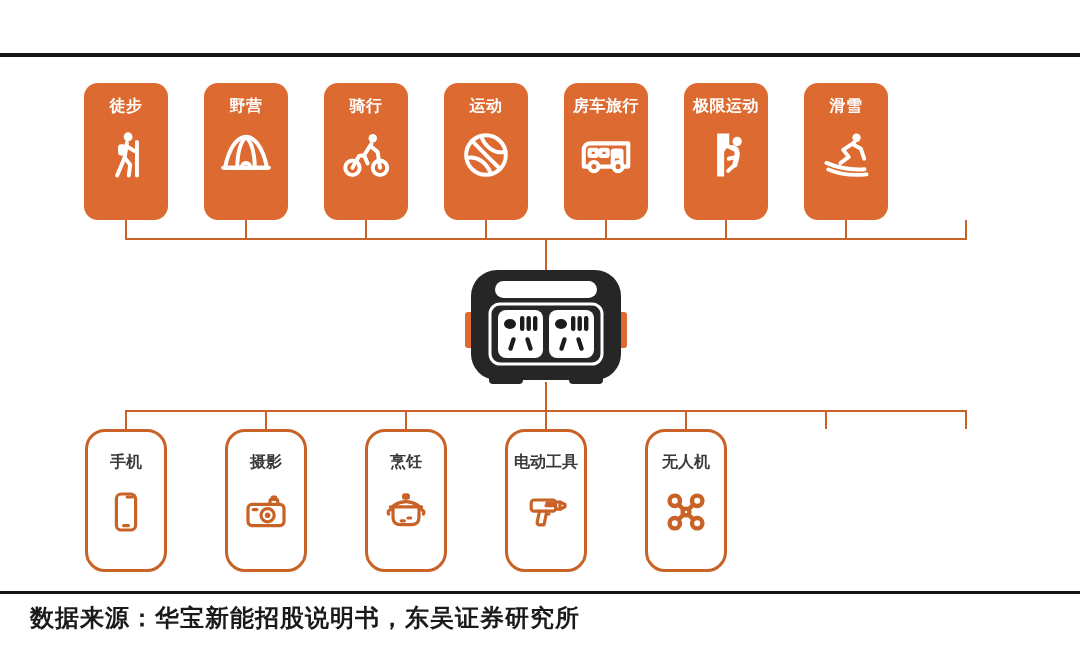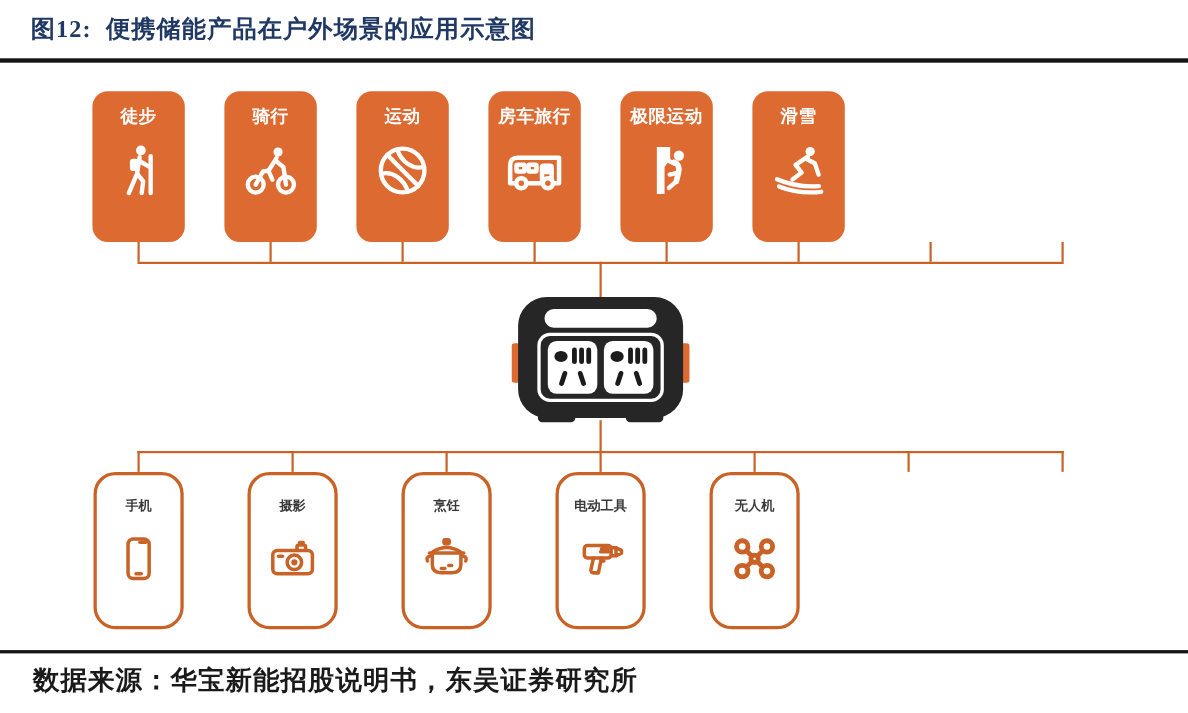"图12: 便携储能产品在户外场景的应用示意图" div.fig-title { html: <div>图12: 便携储能产品在户外场景的应用示意图</div> -> none }
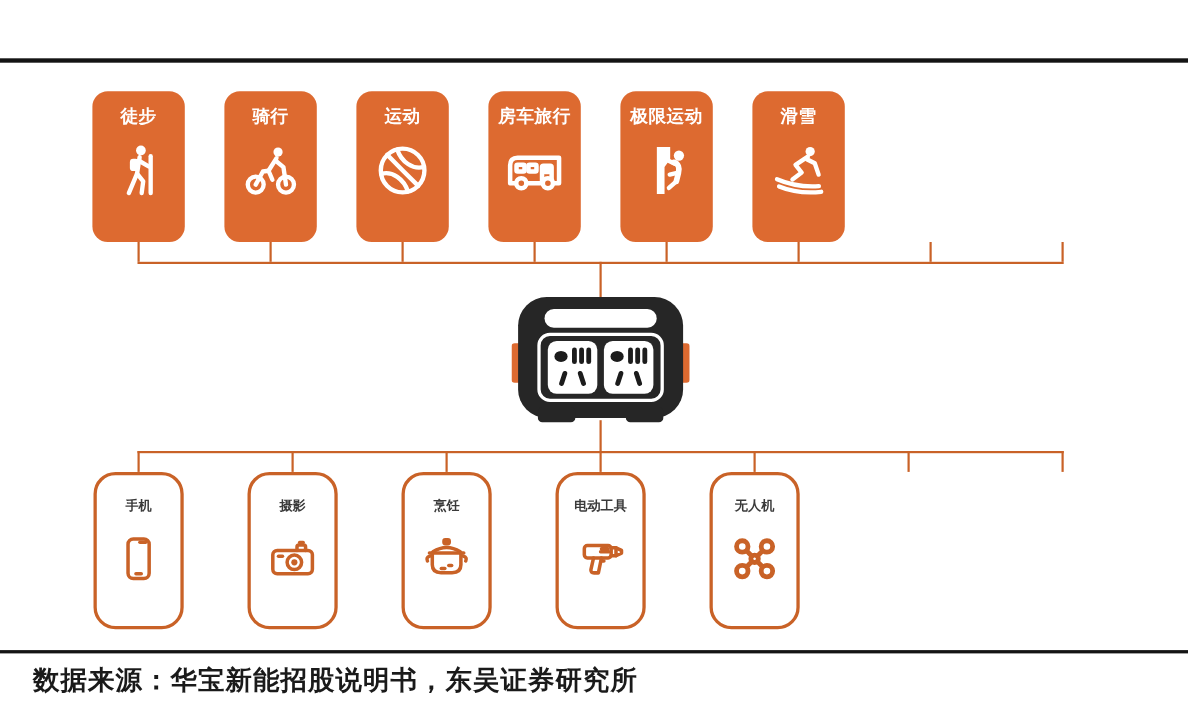"野营" div.top-box { html: none -> <div> <div>野营</div> <span> <svg> <path></path> <path></path> <path></path> <path></path> <path></path> </svg> </span> </div> }
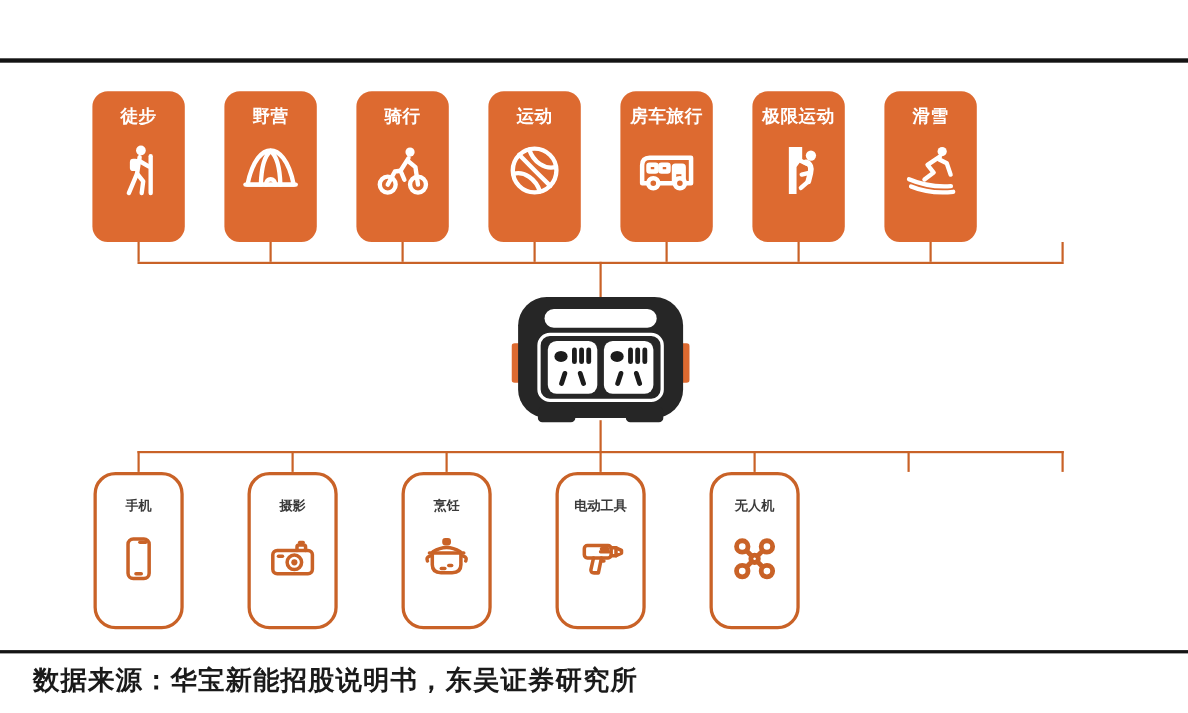"手机" .bottom-label { font-size: 12px -> 16px }
